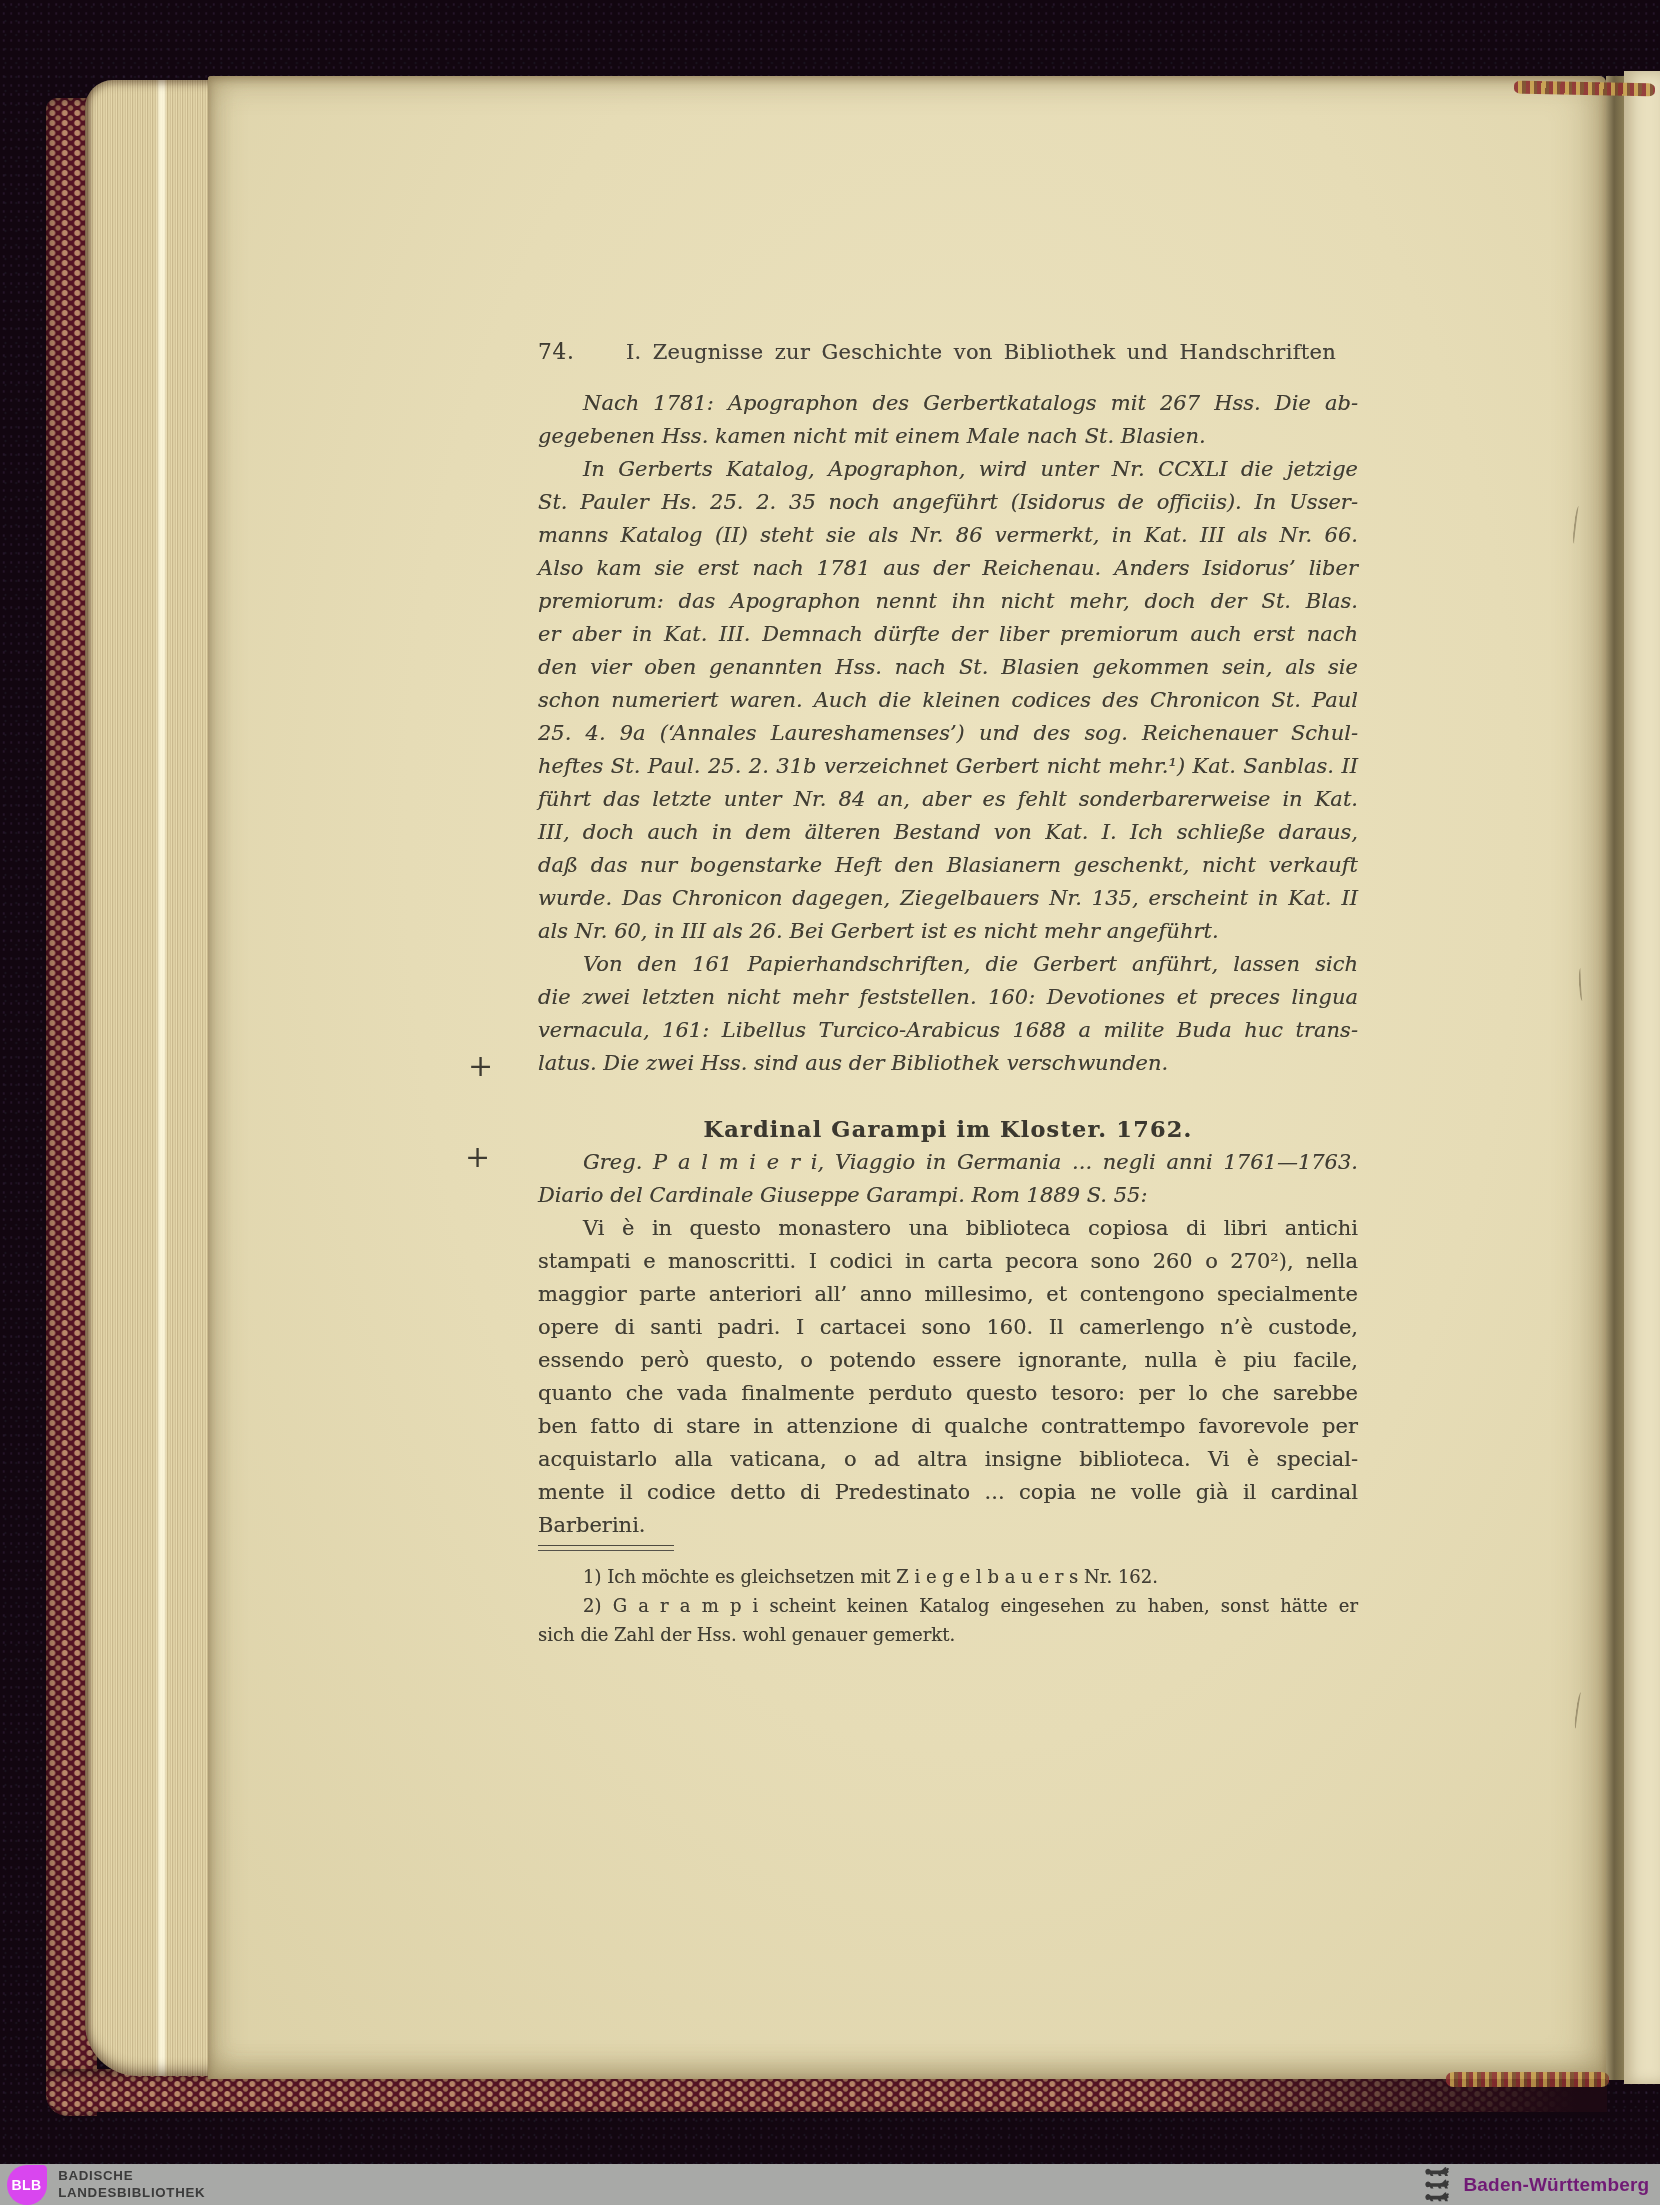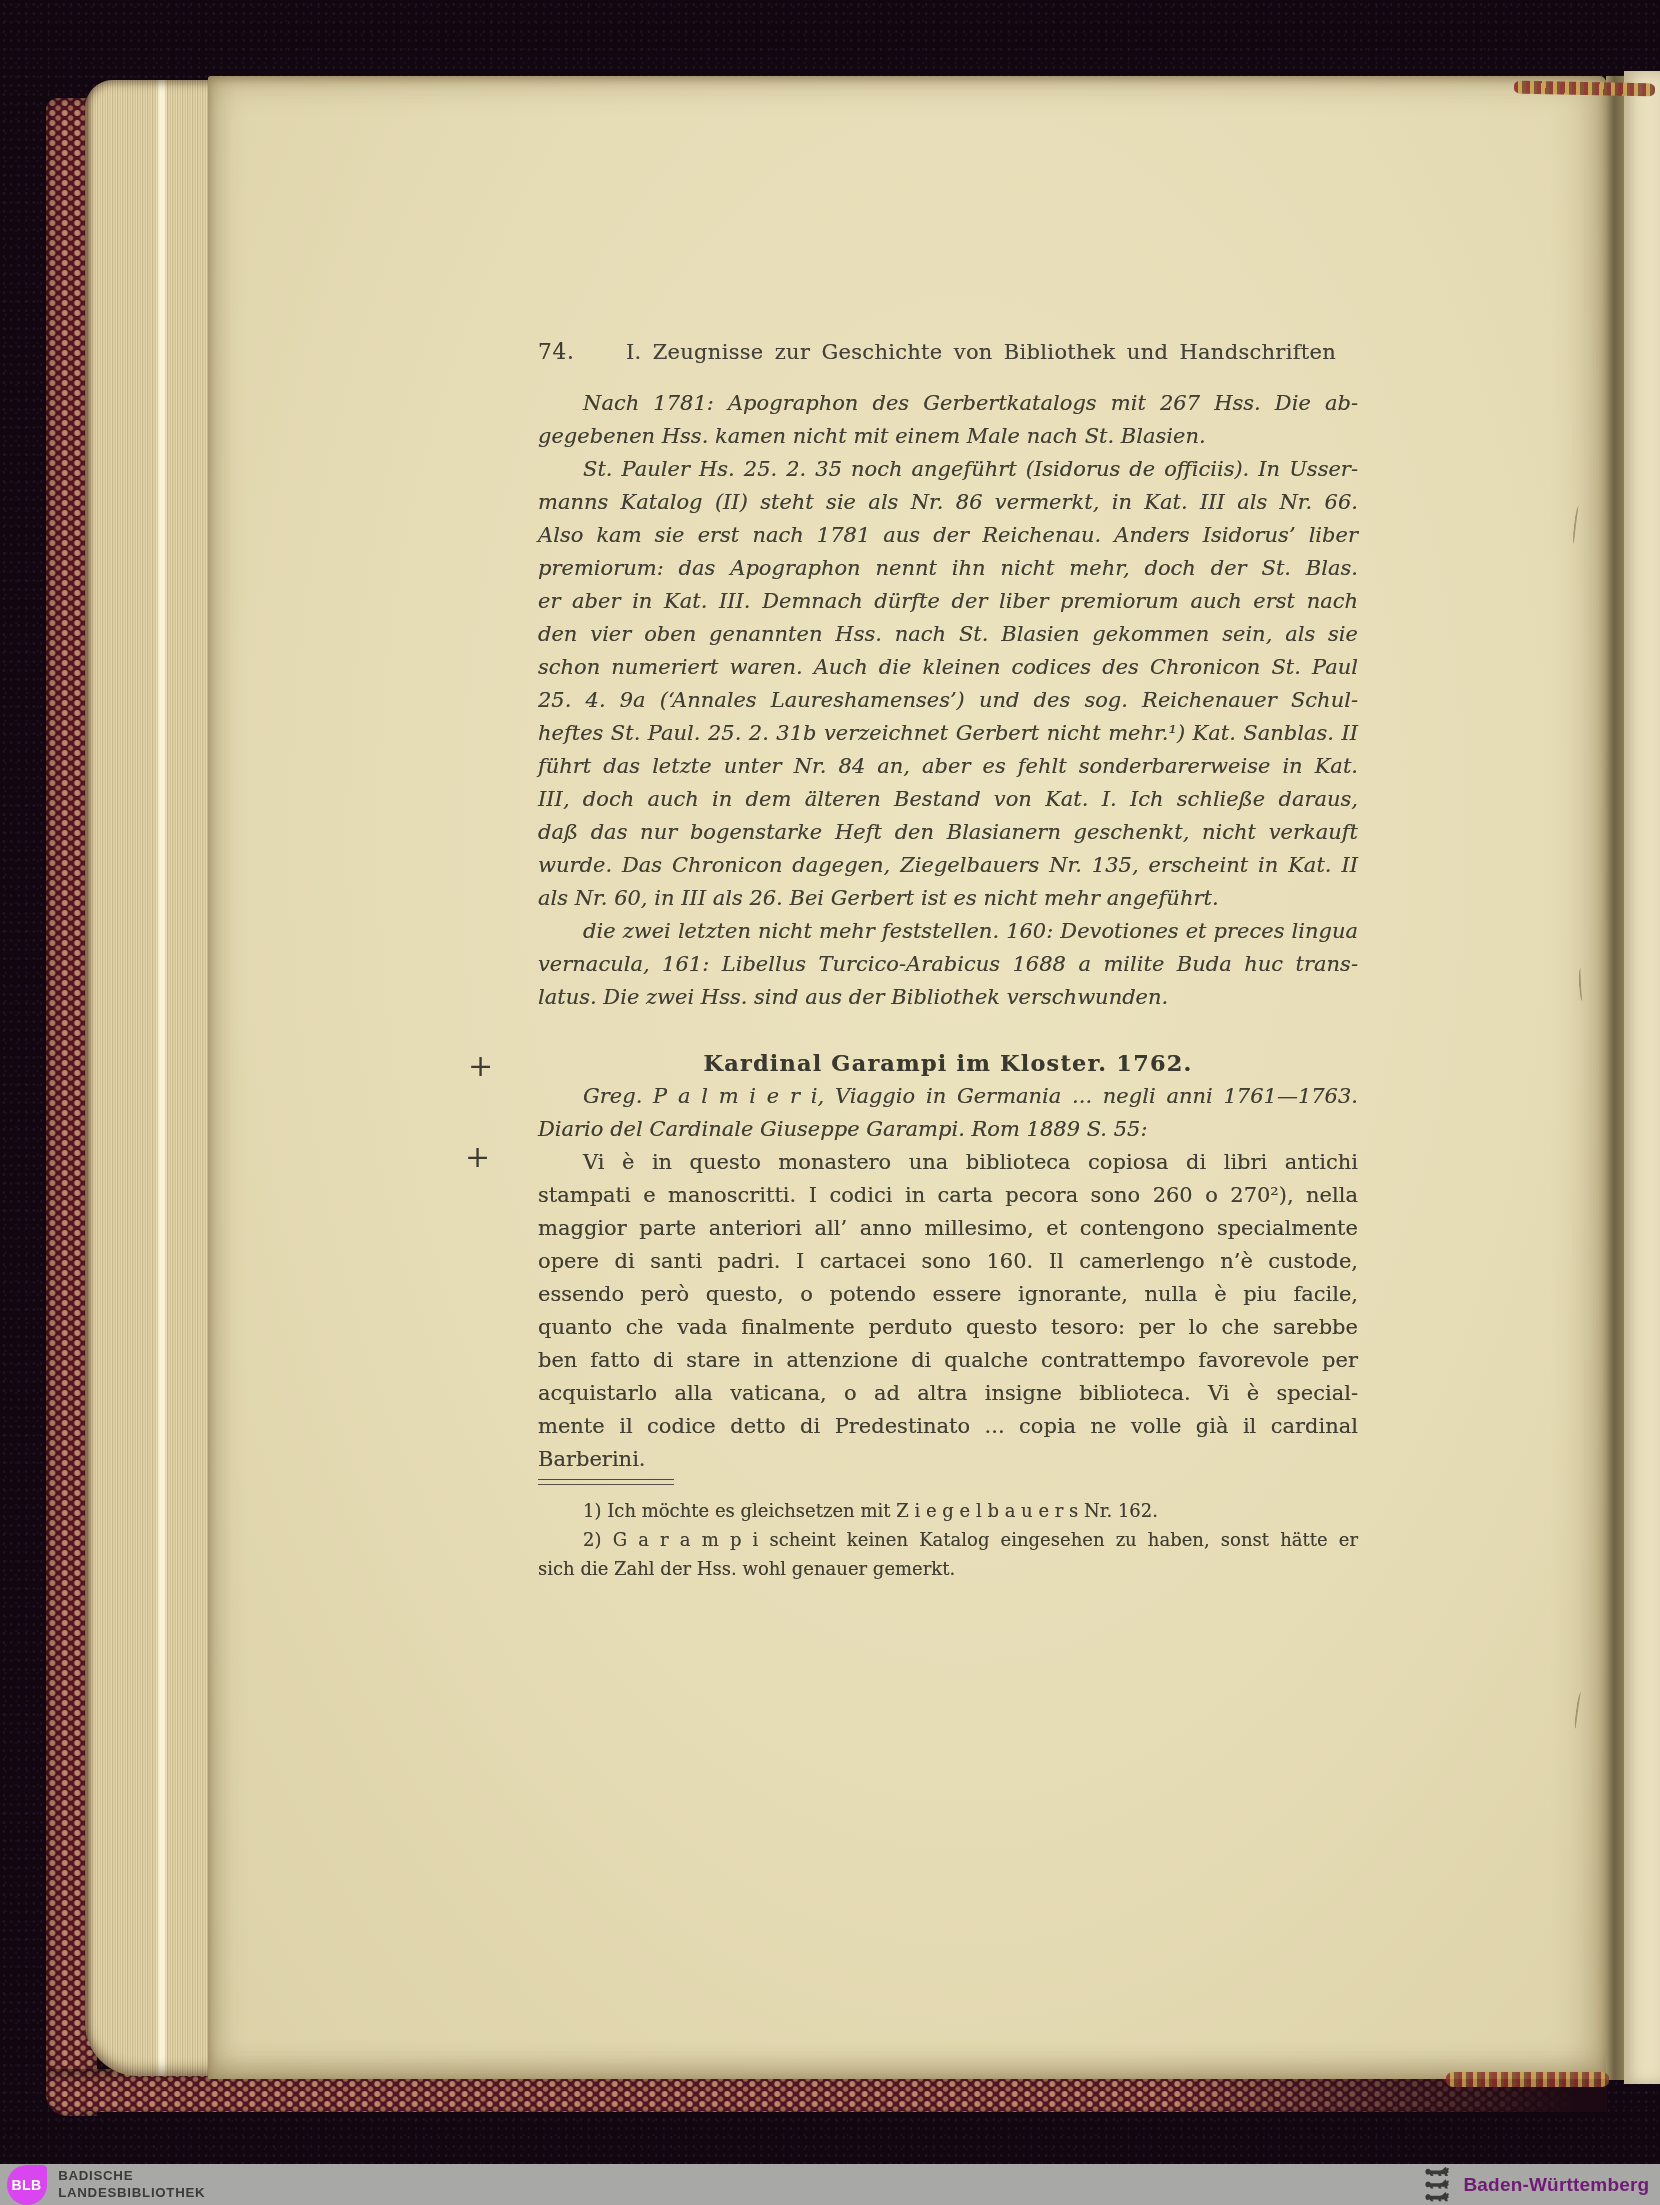"In Gerberts Katalog, Apographon, wird" div.jline { html: none -> <div>In Gerberts Katalog, Apographon, wird unter Nr. CCXLI die jetzige</div> }
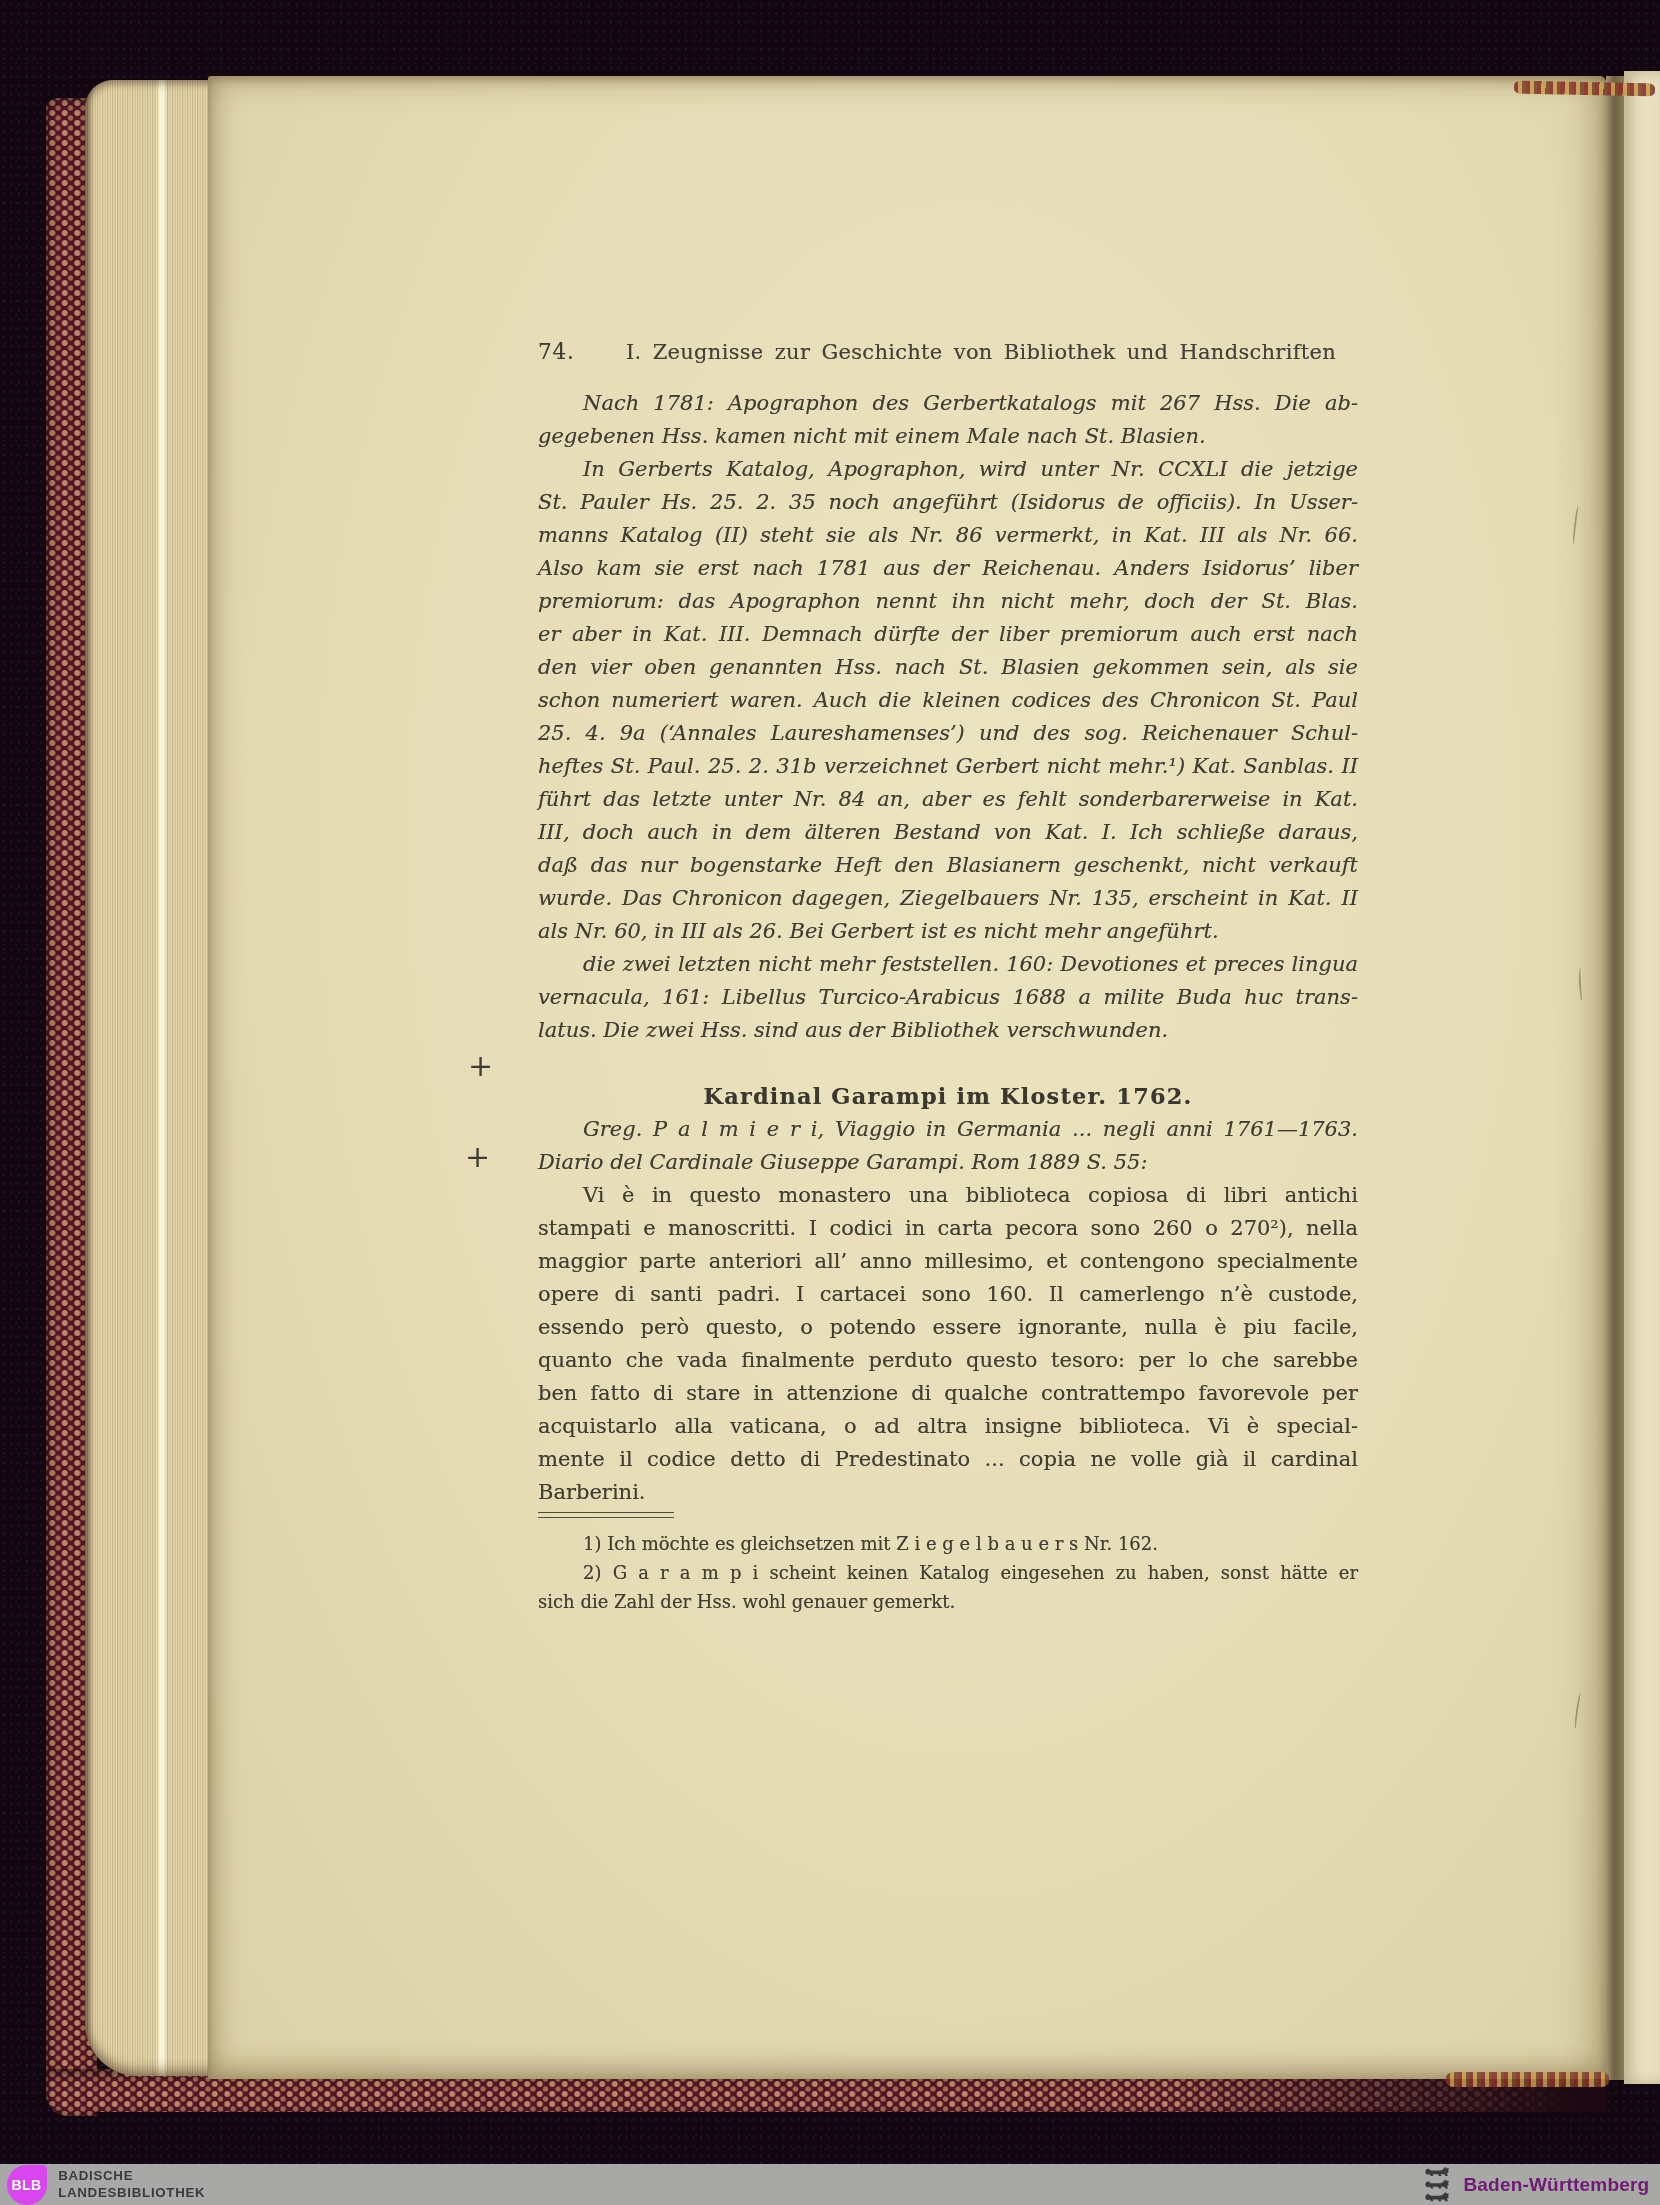"Von den 161 Papierhandschriften, die" div.jline { html: none -> <div>Von den 161 Papierhandschriften, die Gerbert anführt, lassen sich</div> }
